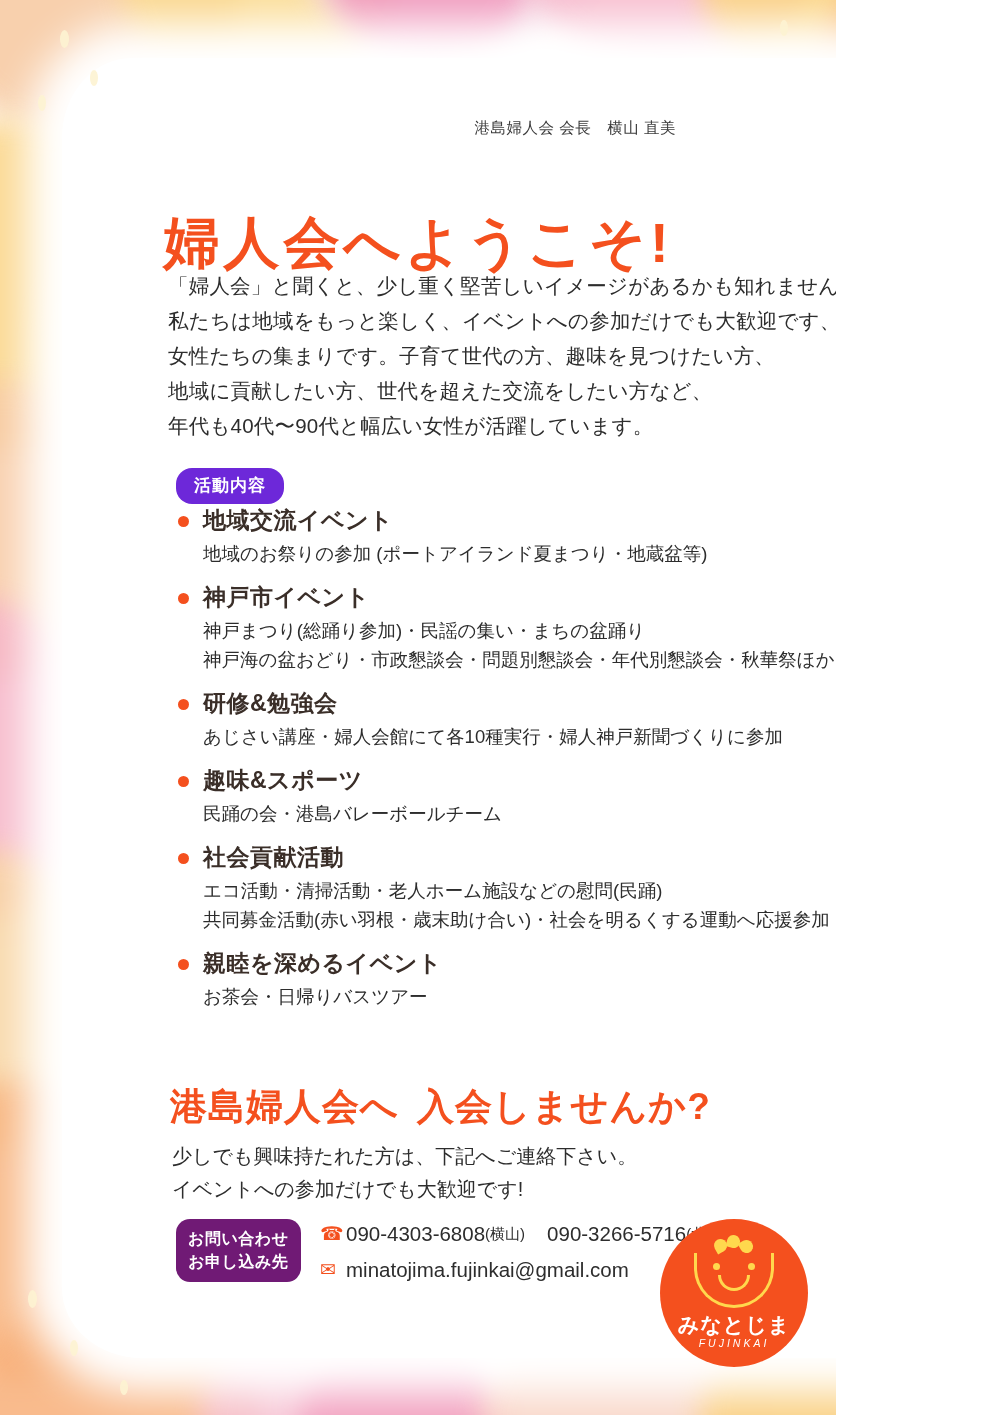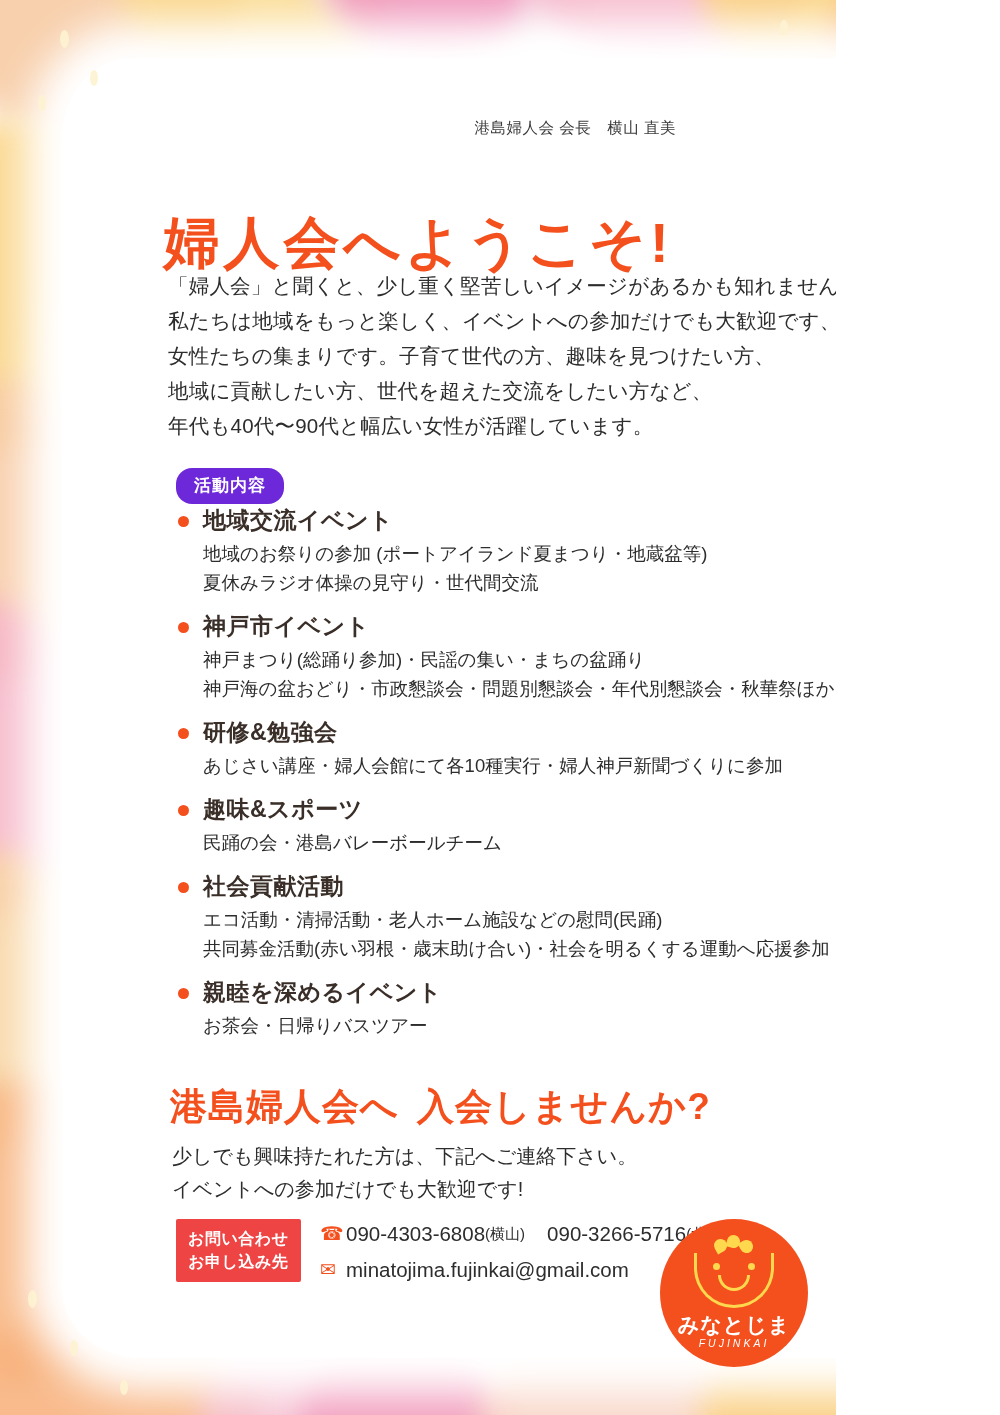"夏休みラジオ体操の見守り・世代間交流" div { html: <div>夏休みラジオ体操の見守り・世代間交流</div> -> none }
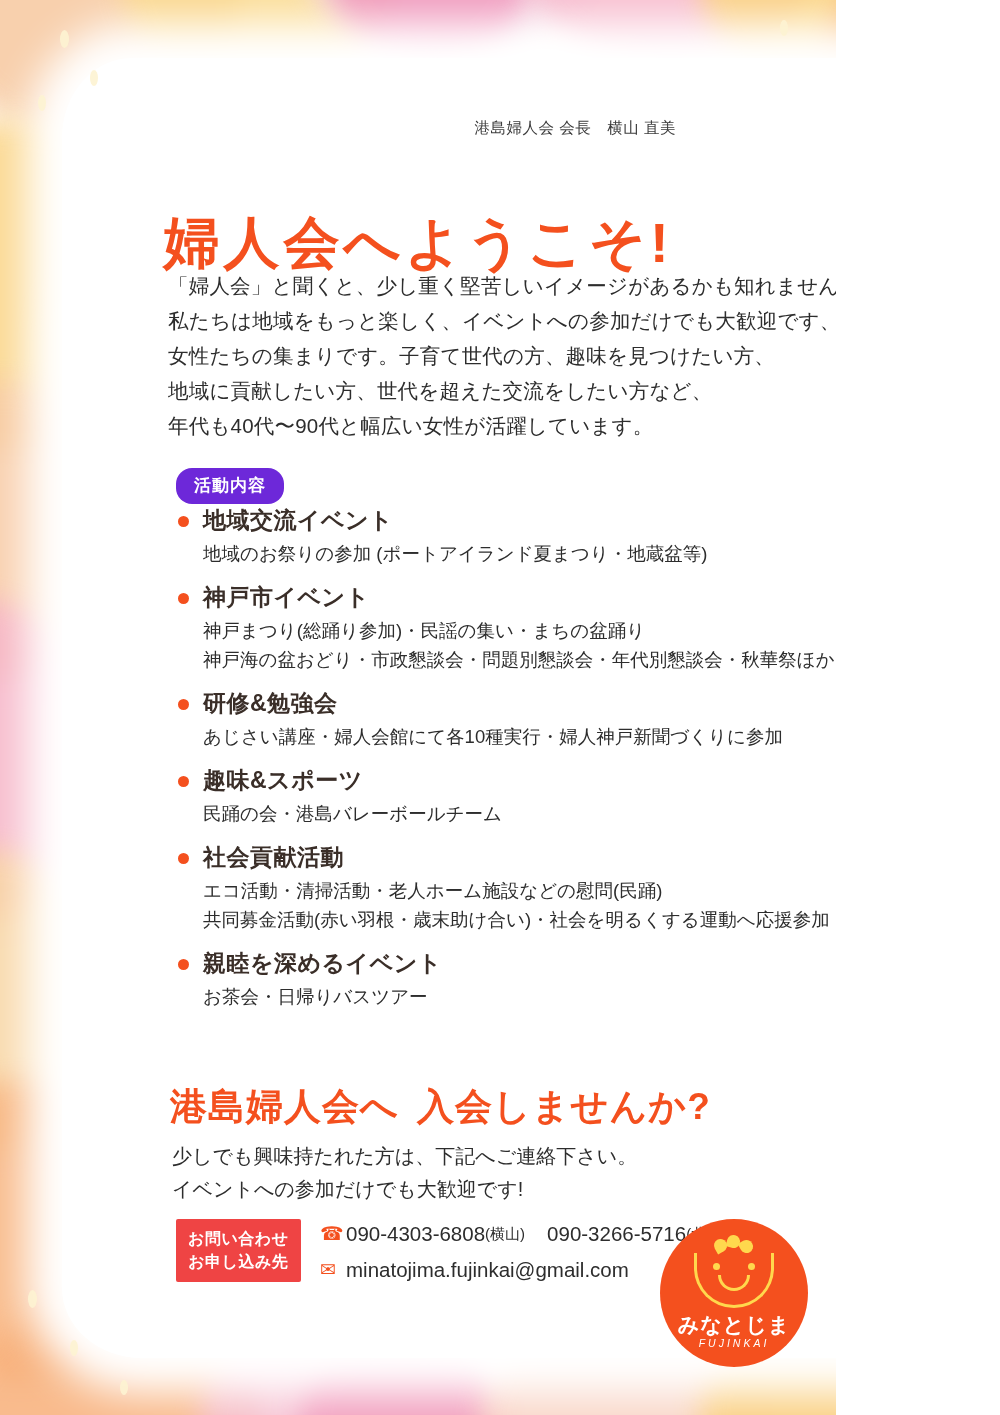"お問い合わせ" .contact-badge { background: #ef4444 -> #701a75; border-radius: 2px -> 14px }
